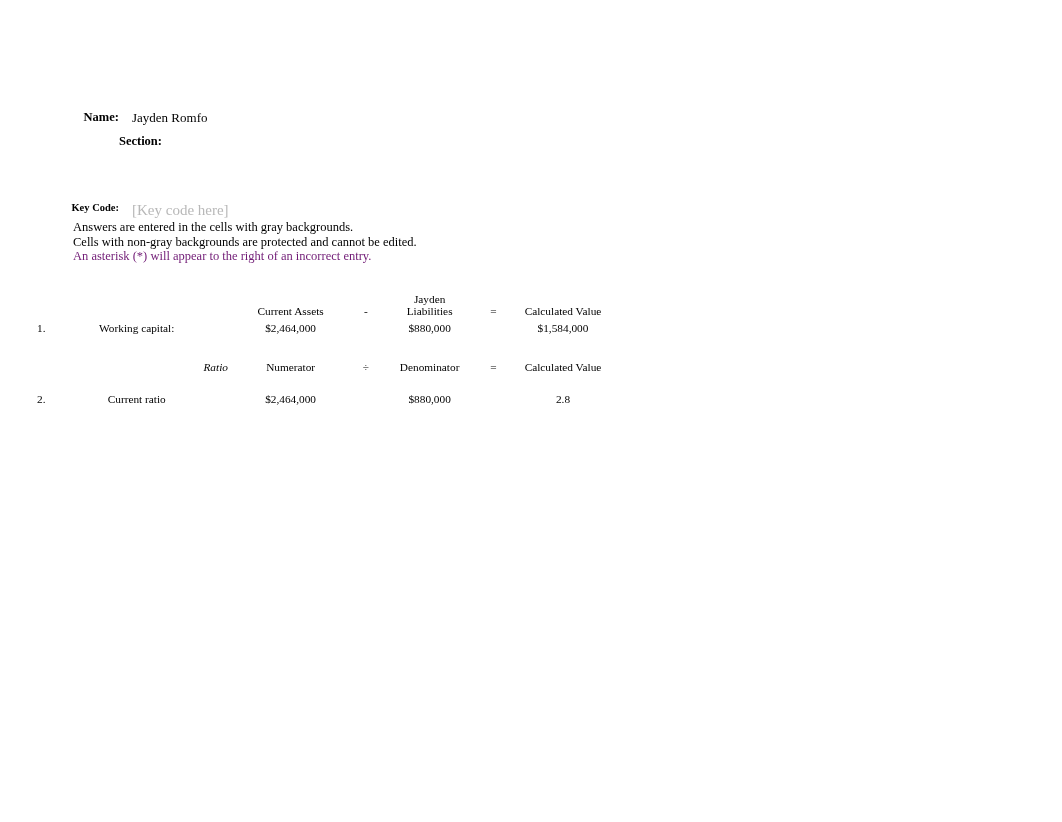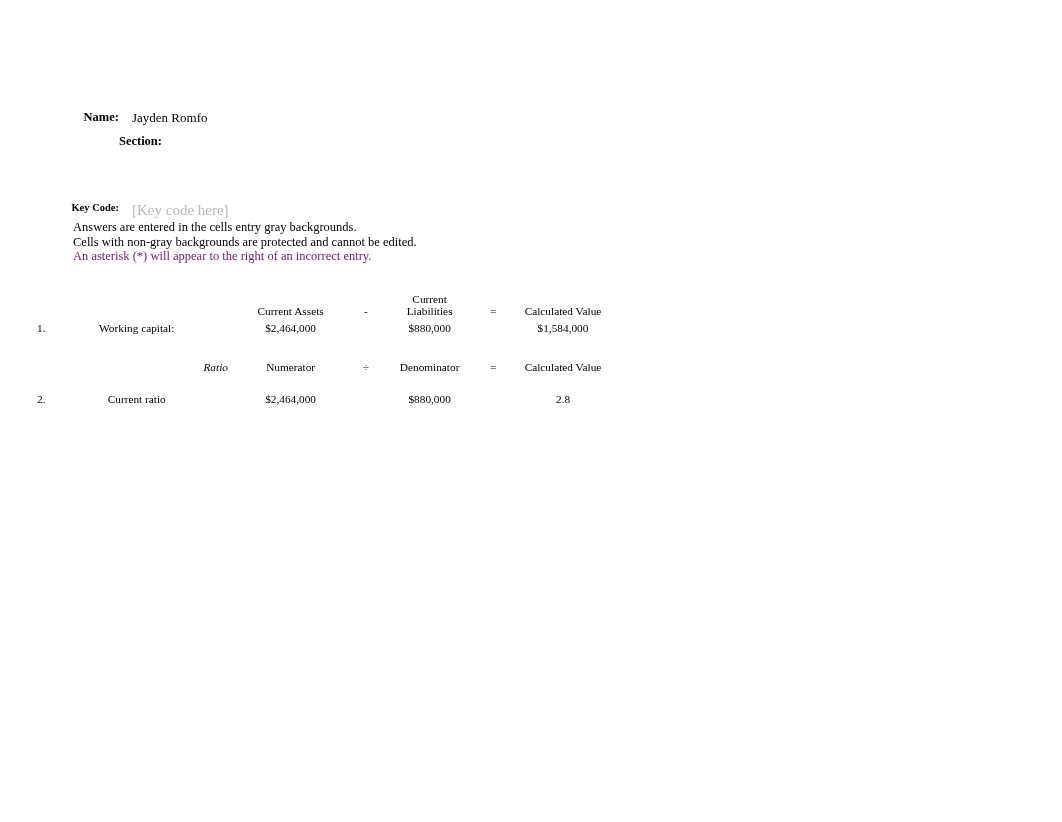"Answers are entered in the" div { text: entry -> with }
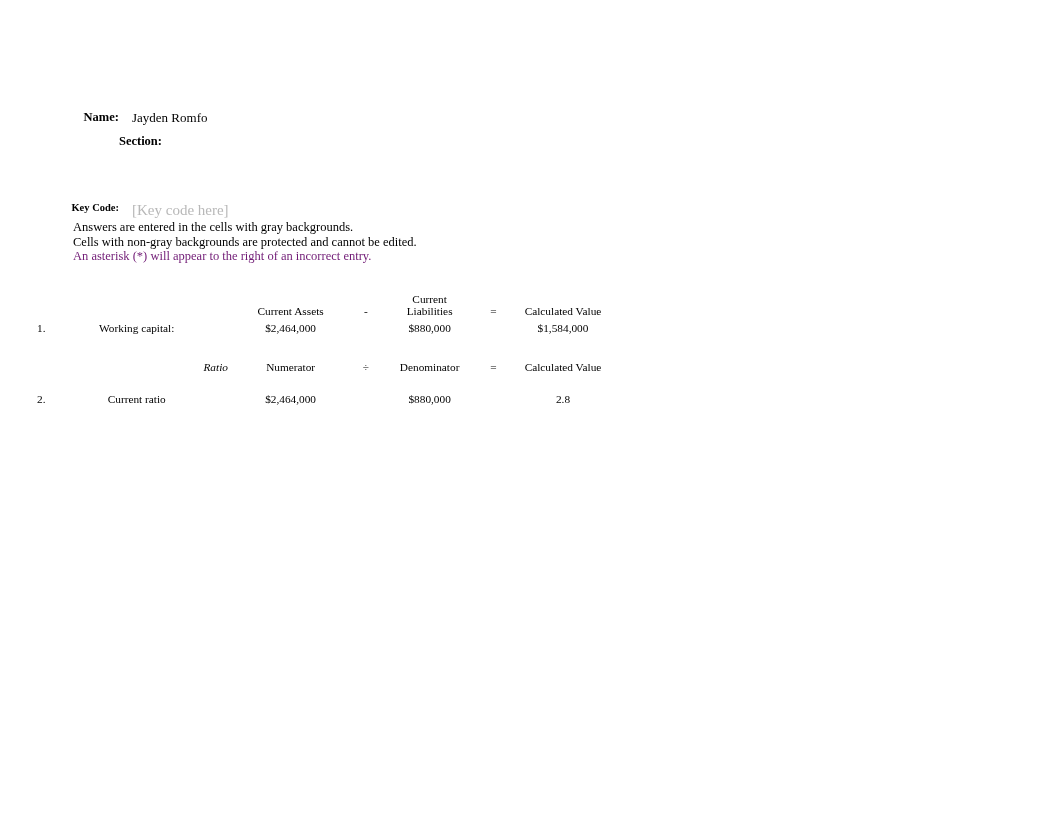"Current" span.hdr-wrap { text: Current -> Jayden }
